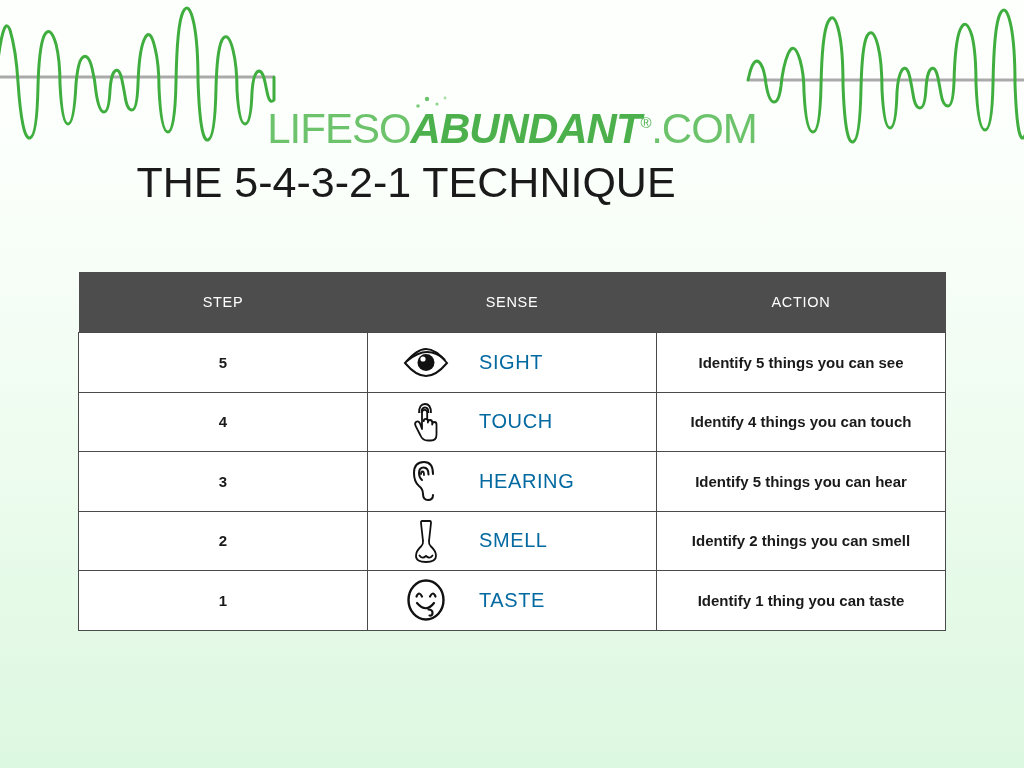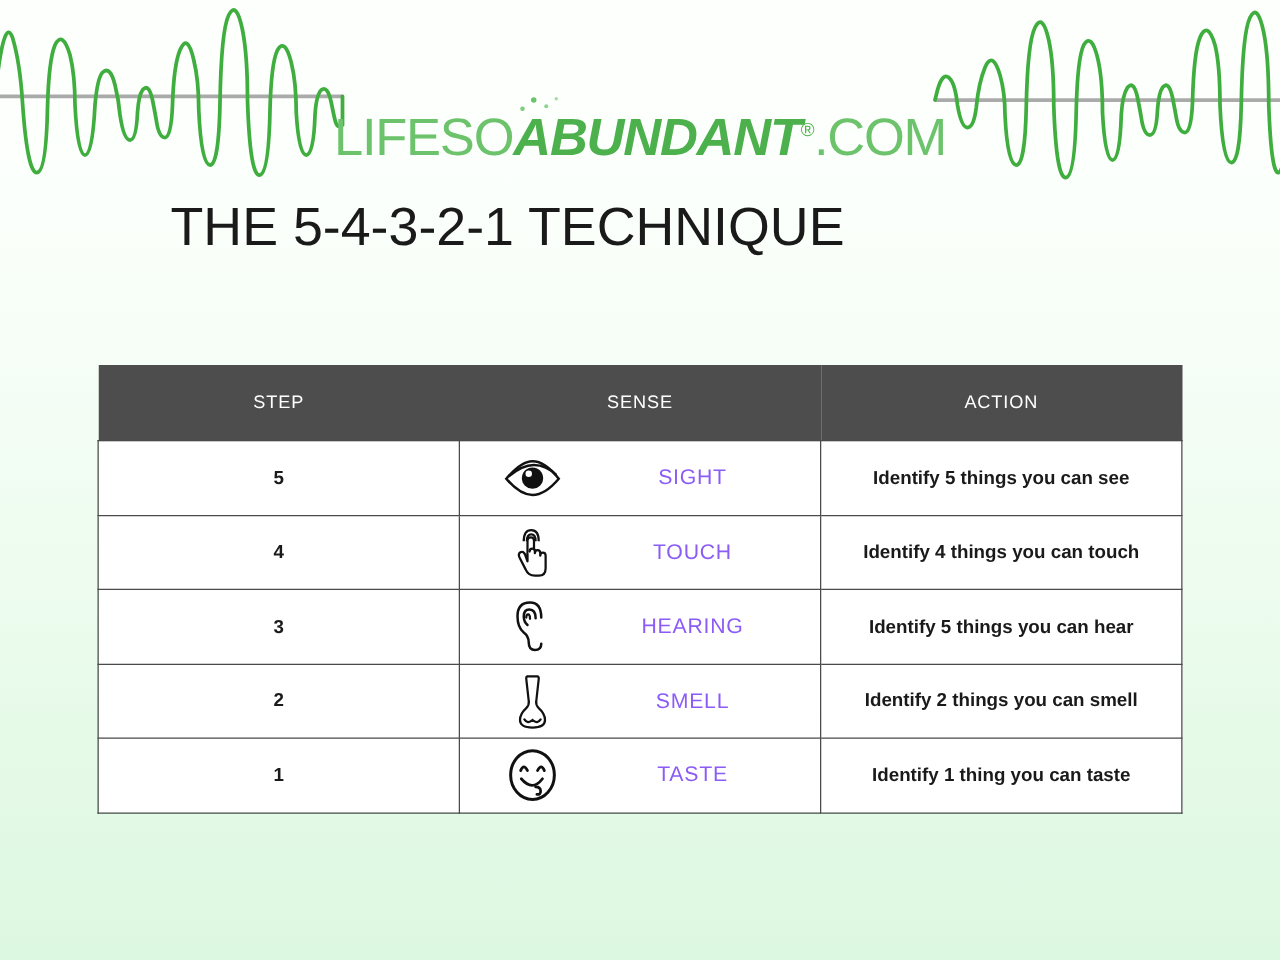"LIFESOABUNDANT®.COM" .logo-wrap { top: 89px -> 108px }
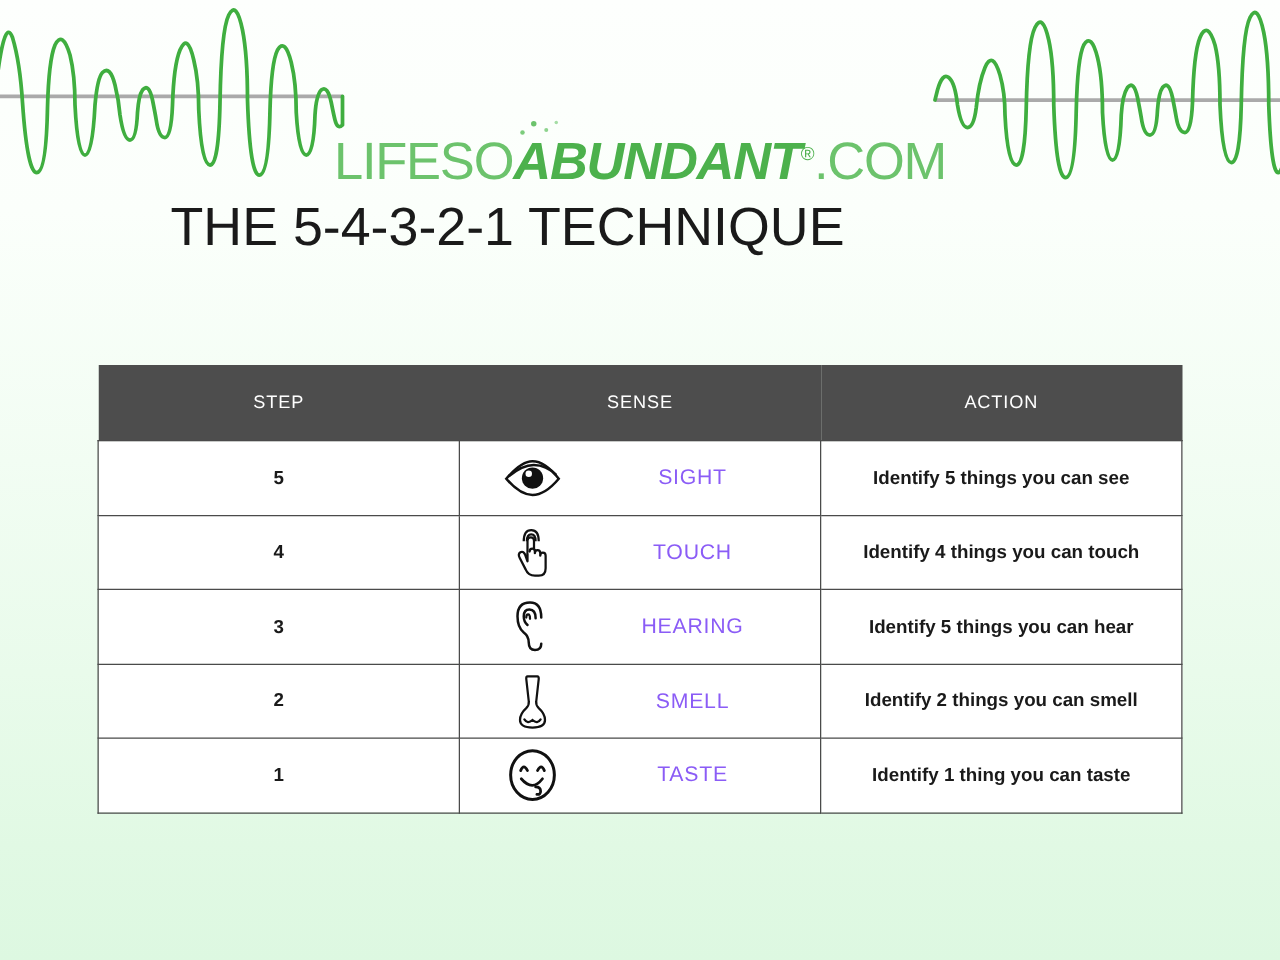"STEP" .table-wrap { top: 292px -> 272px }
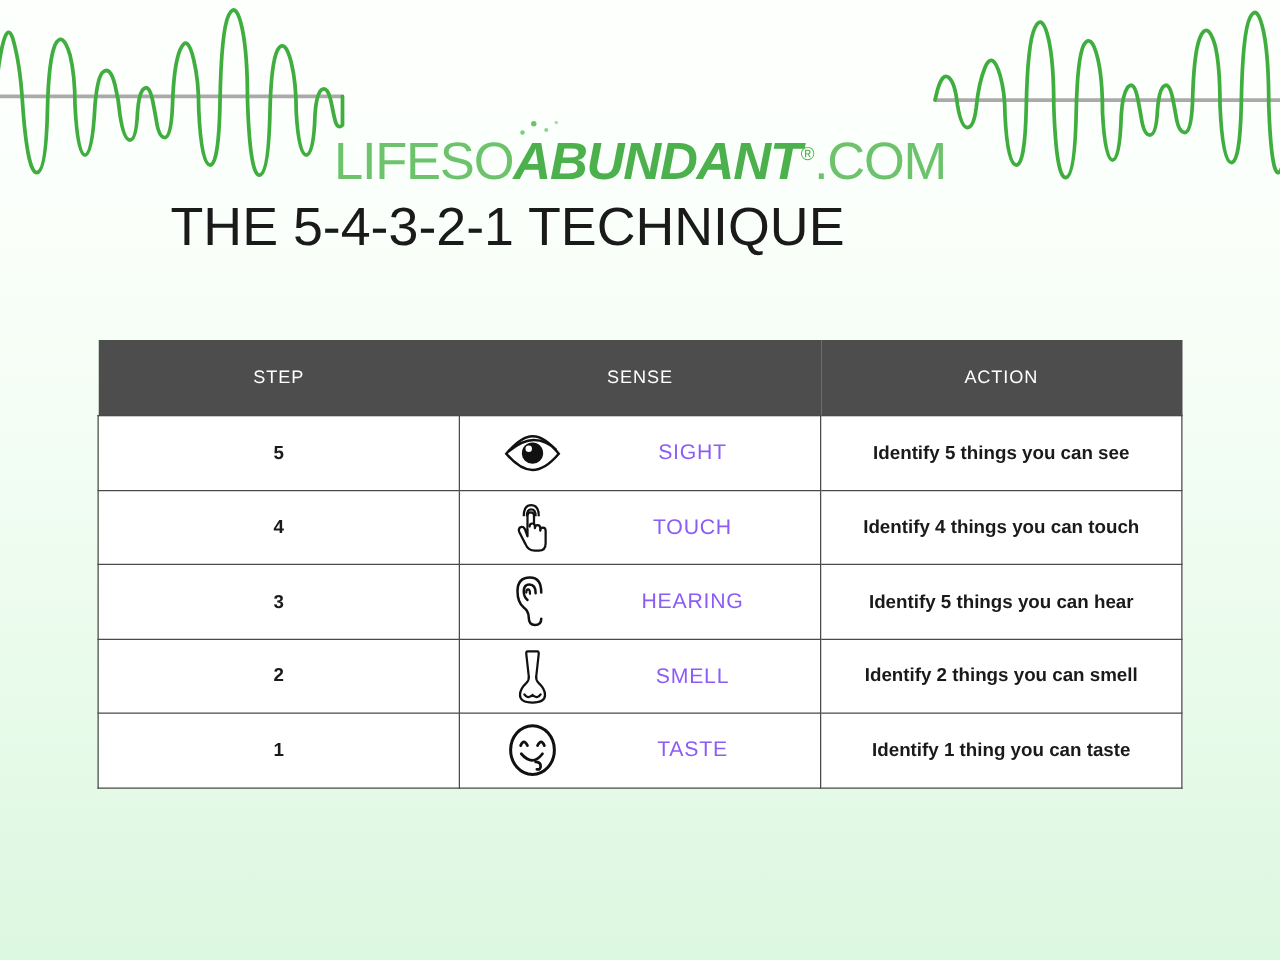"SIGHT" .sense-label { color: #8b5cf6 -> #0369a1; font-size: 17px -> 20px; text-align: center -> left }
